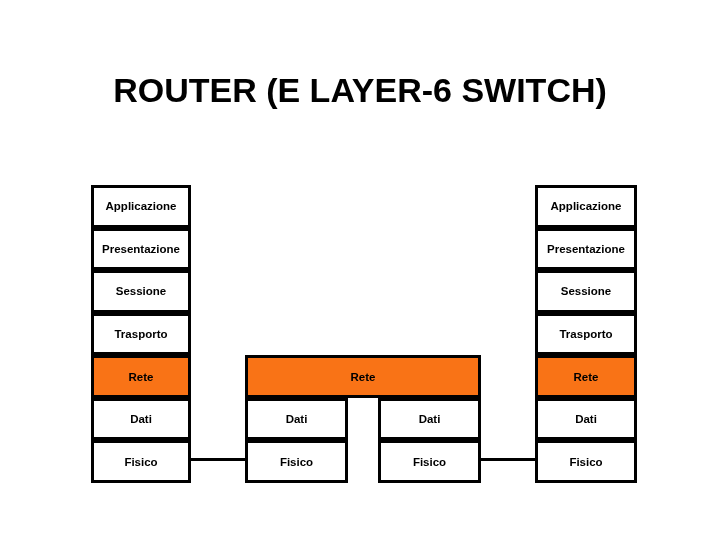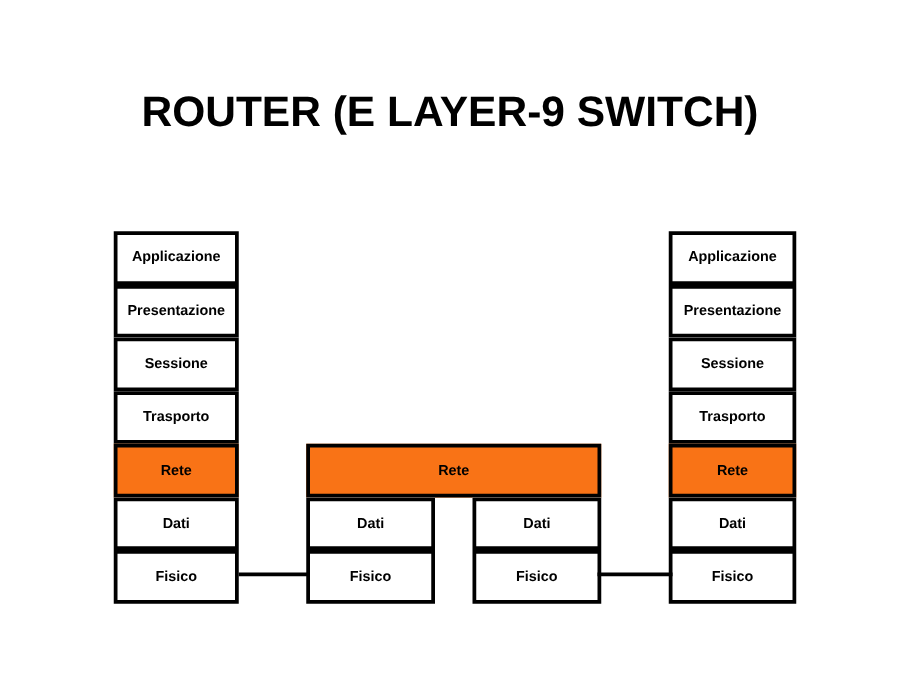"ROUTER (E LAYER-9 SWITCH)" div.title { text: LAYER-9 -> LAYER-6 }
